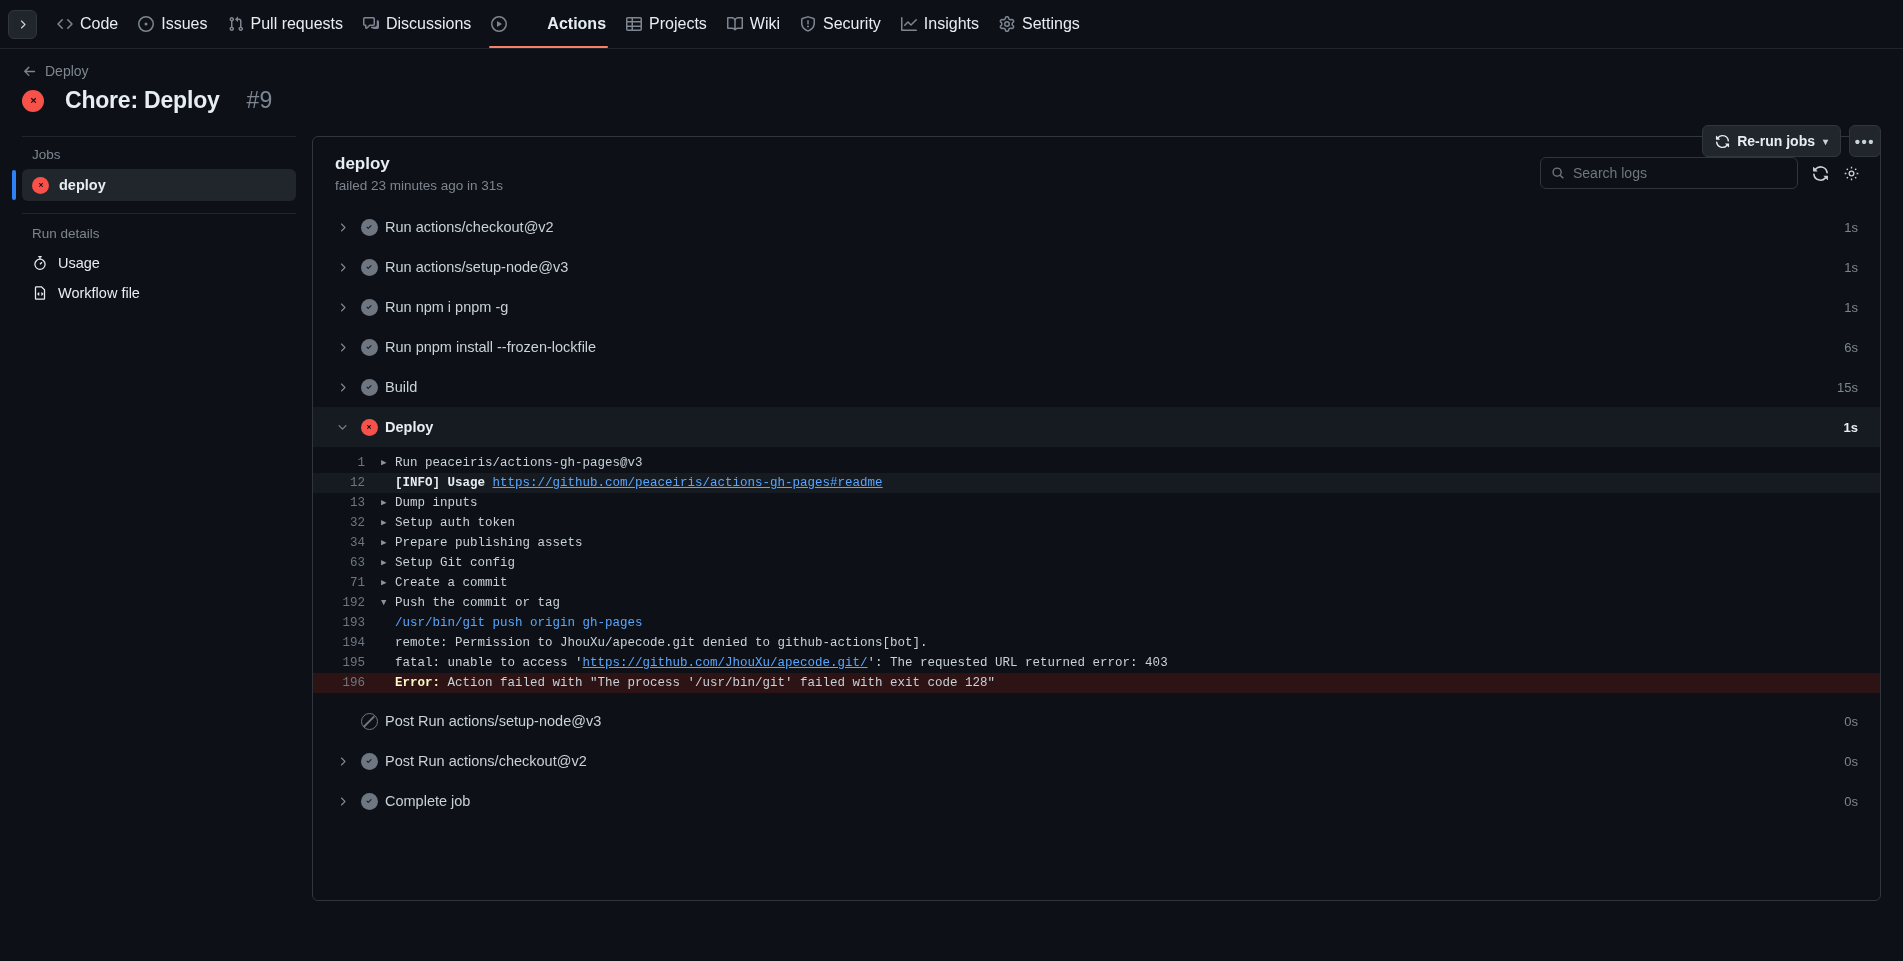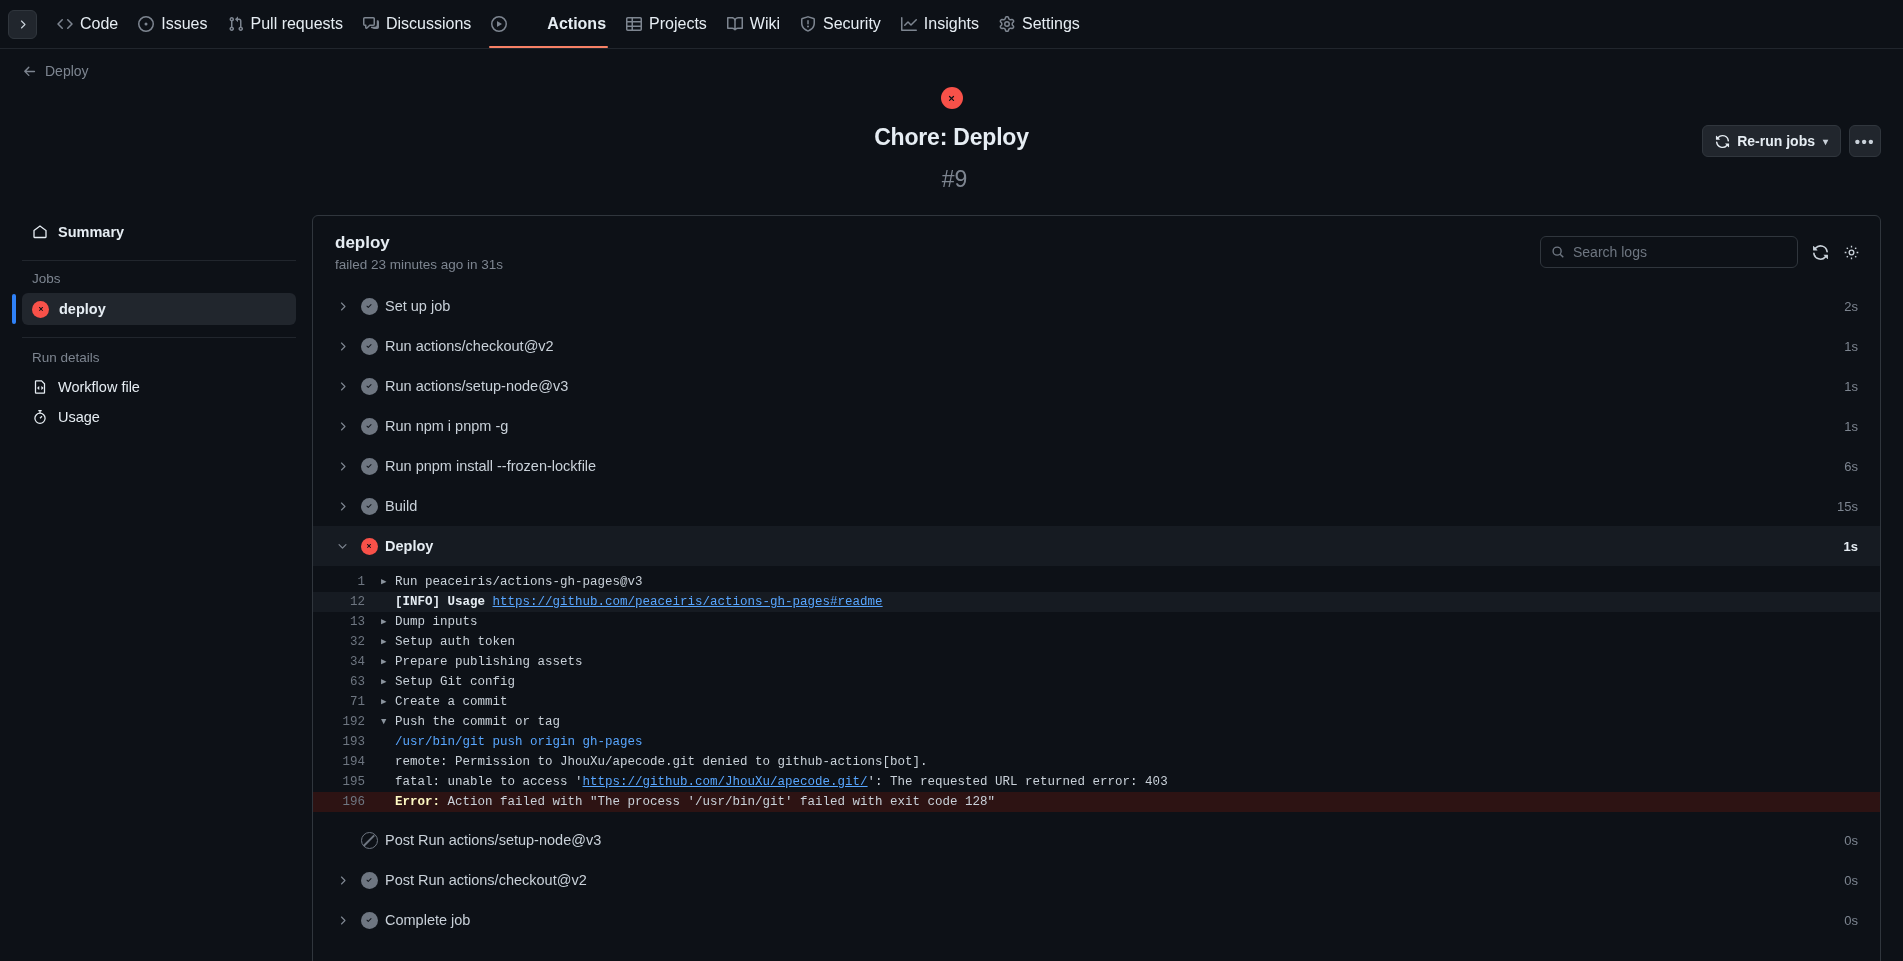"Chore: Deploy" .run-title-row { flex-direction: column -> none; gap: 15px -> 21px }
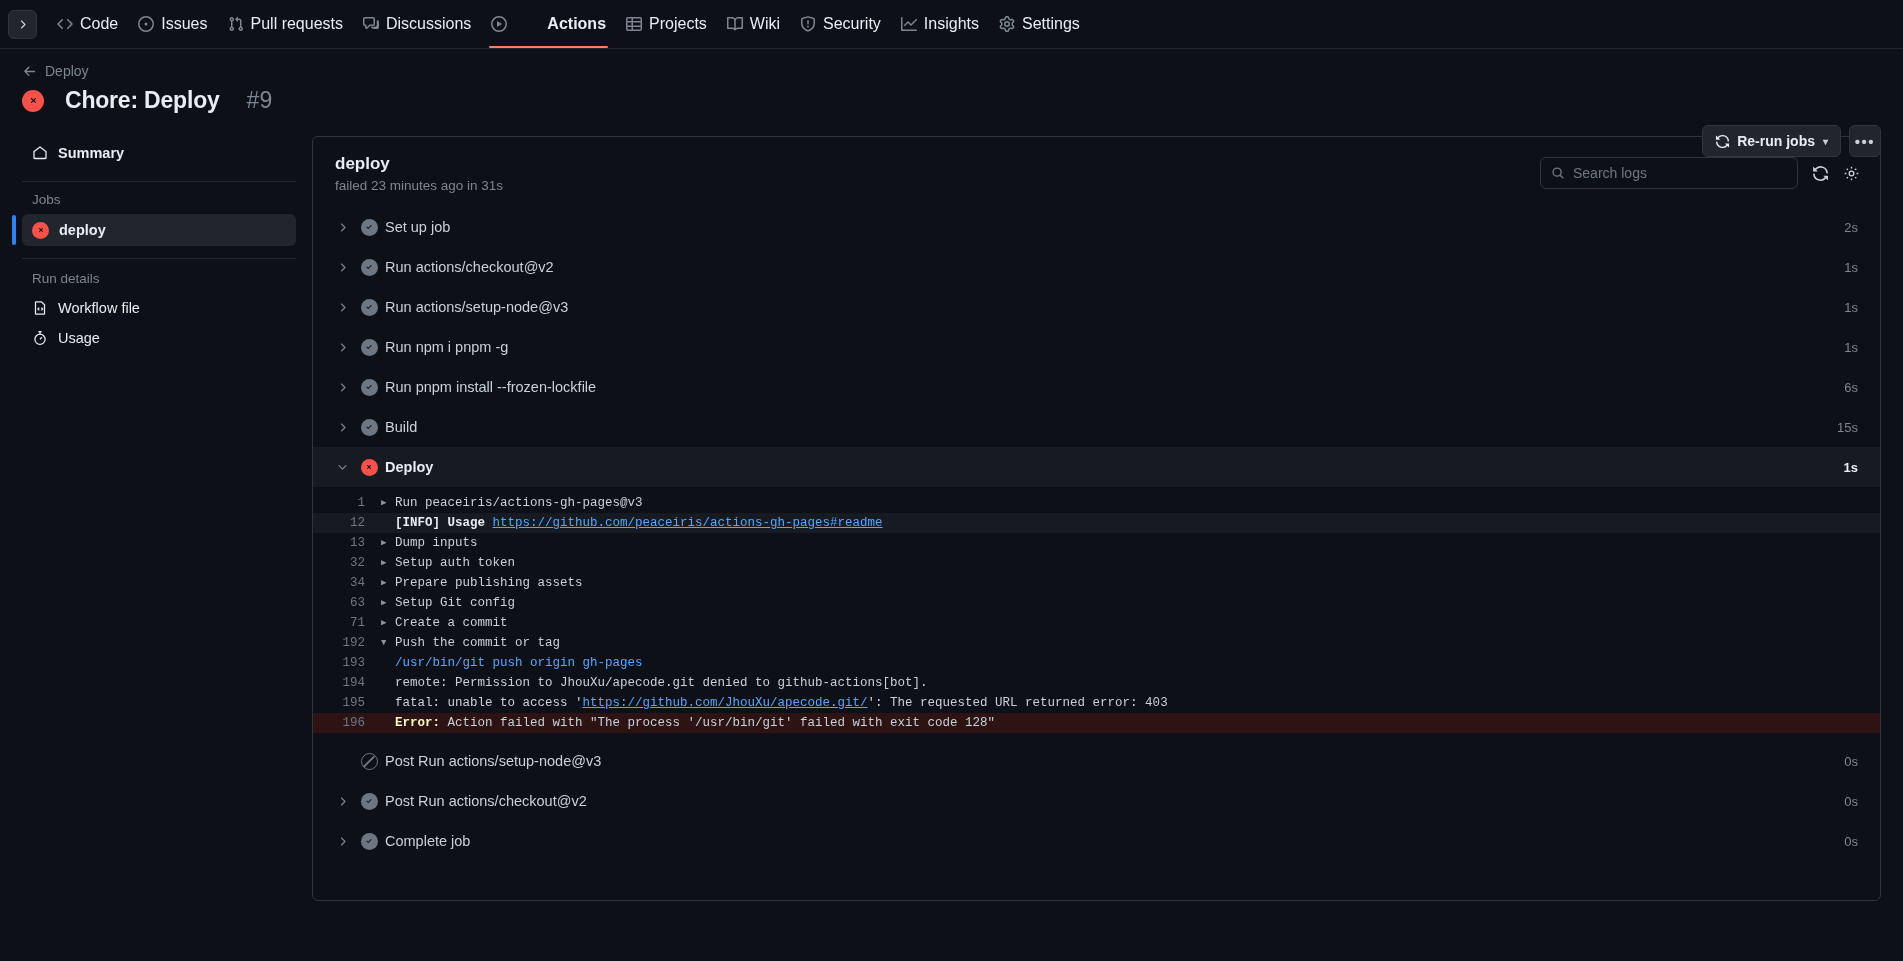"Summary" div.side-row { html: <div> <span> <svg> <path></path> </svg> </span> <span>Summary</span> </div> -> none }
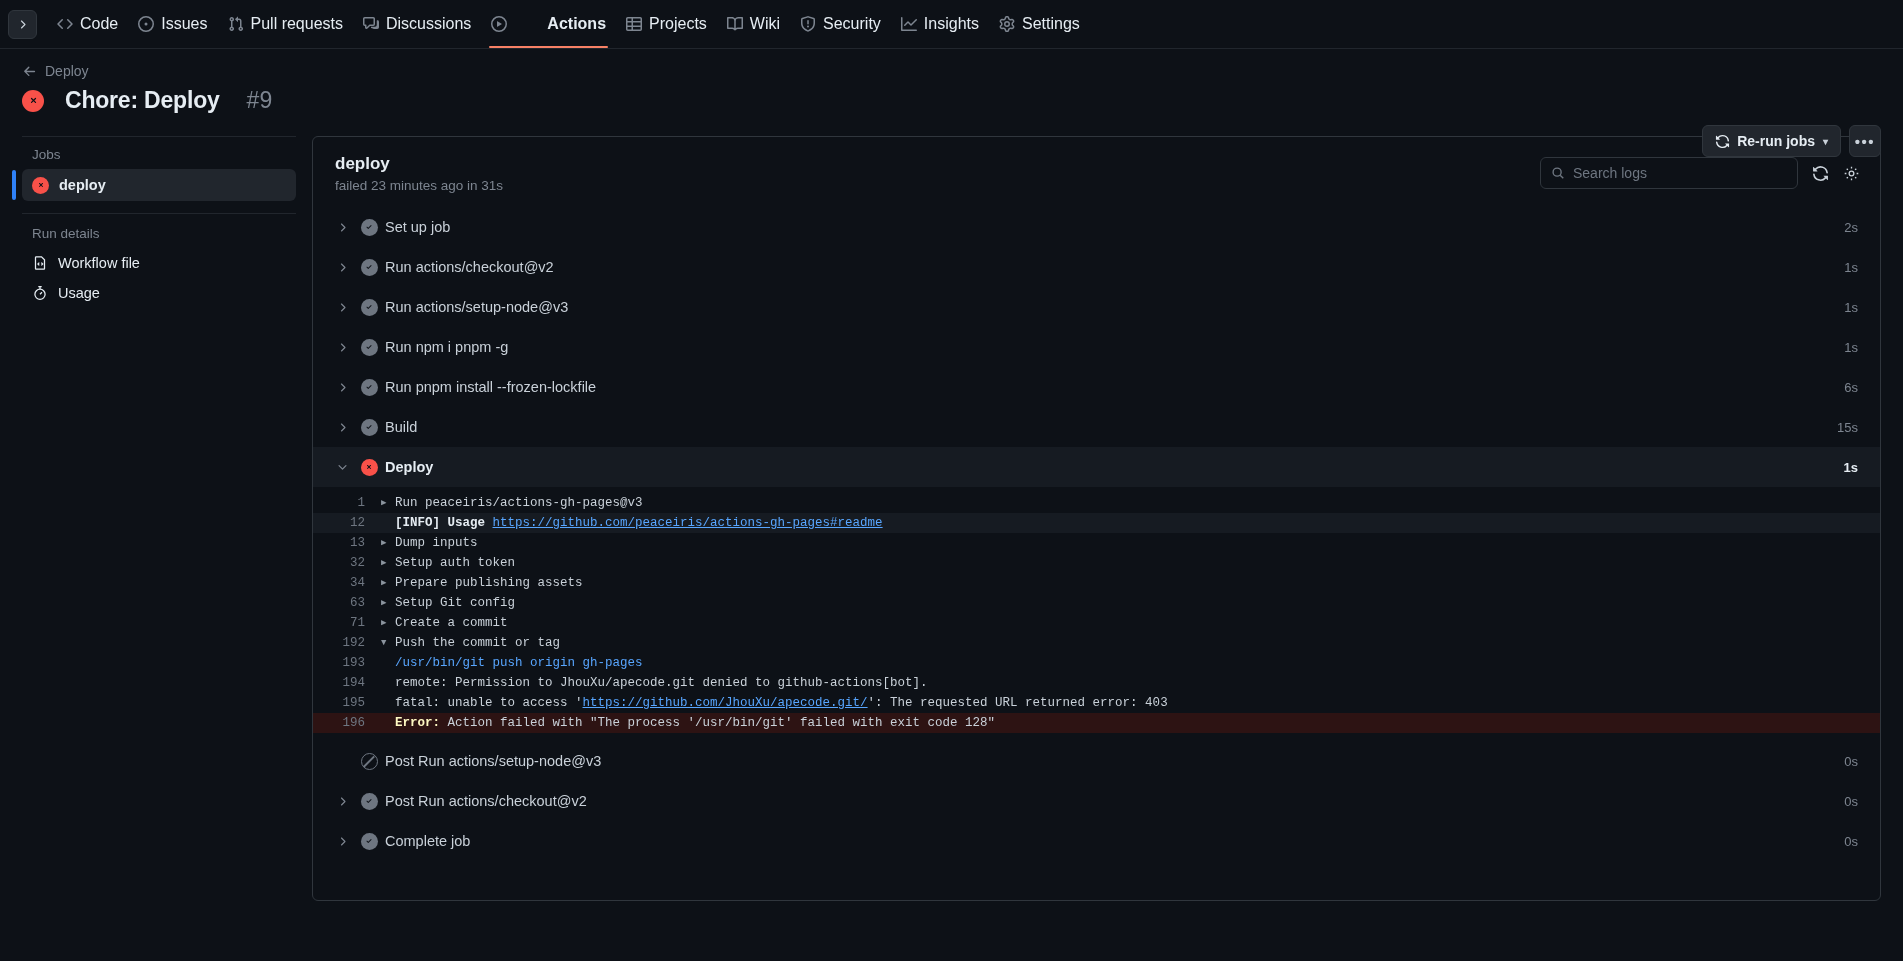"Set up job" div.step { html: <div> <span> <svg> <path></path> </svg> </span> <span> <span> <svg> <path></path> </svg> </span> </span> <span>Set up job</span> <span>2s</span> </div> -> none }
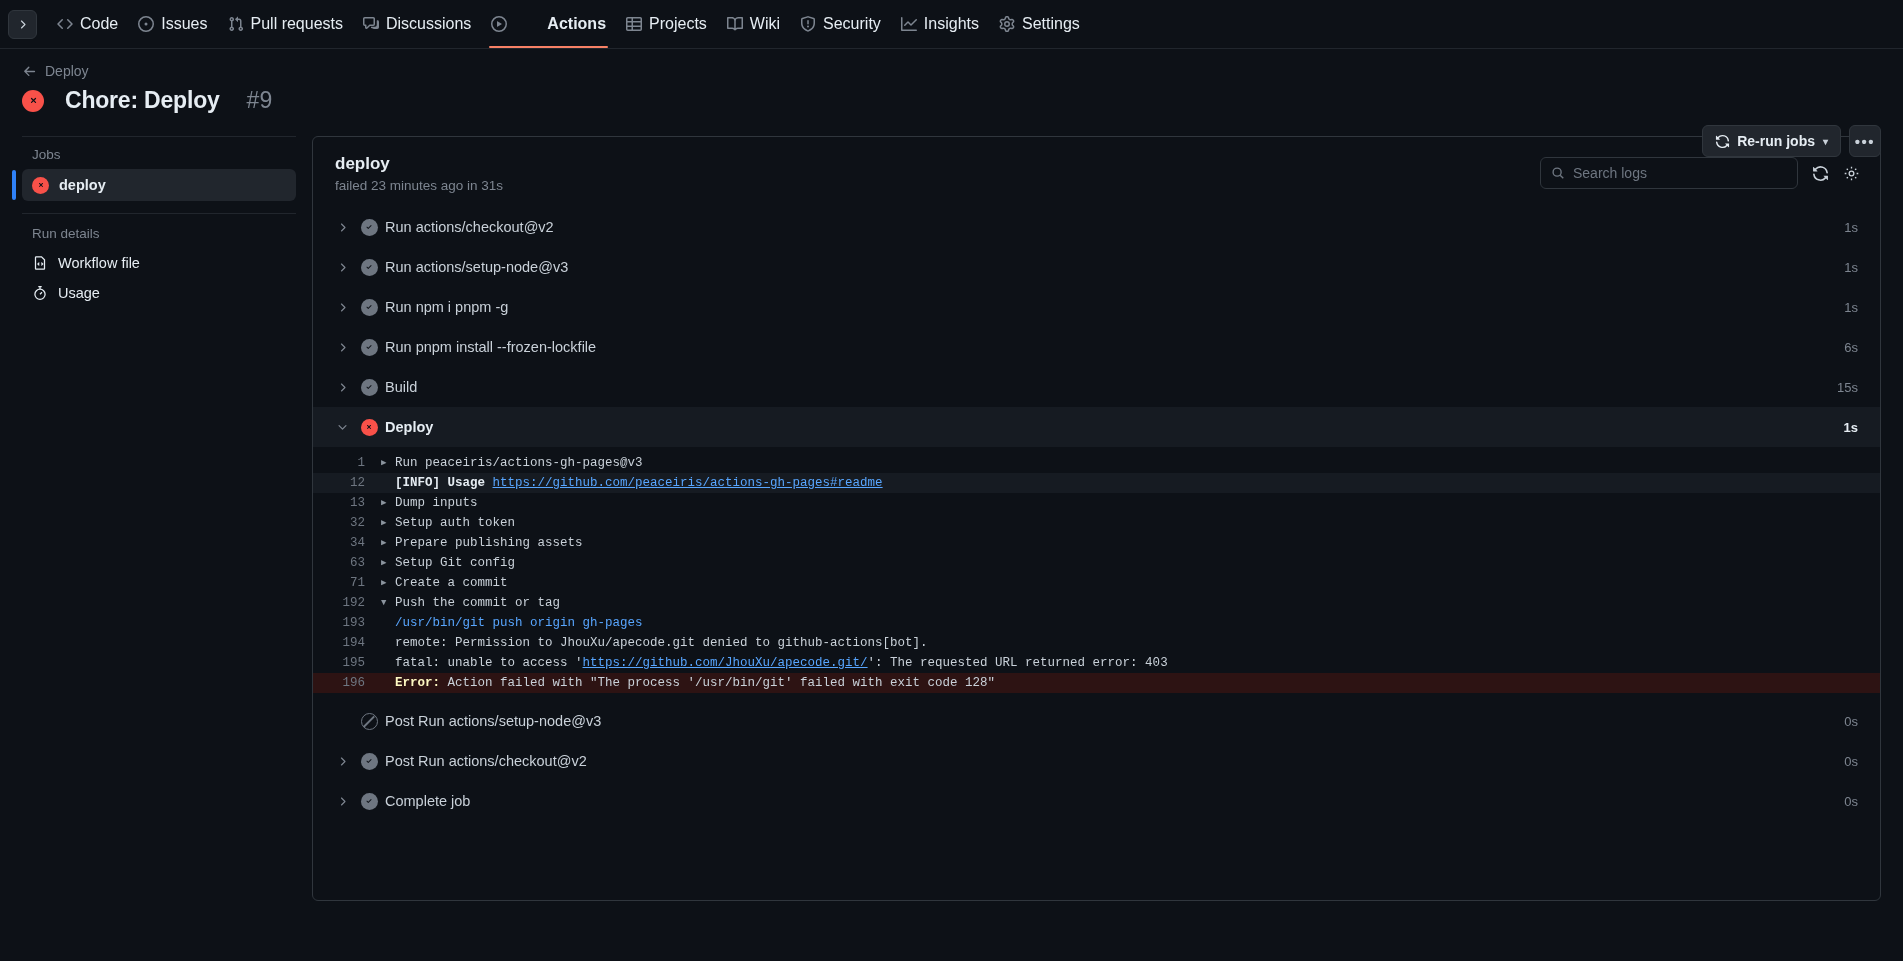"Workflow file" div.side-row { order: before "Usage" -> after "Usage" }
